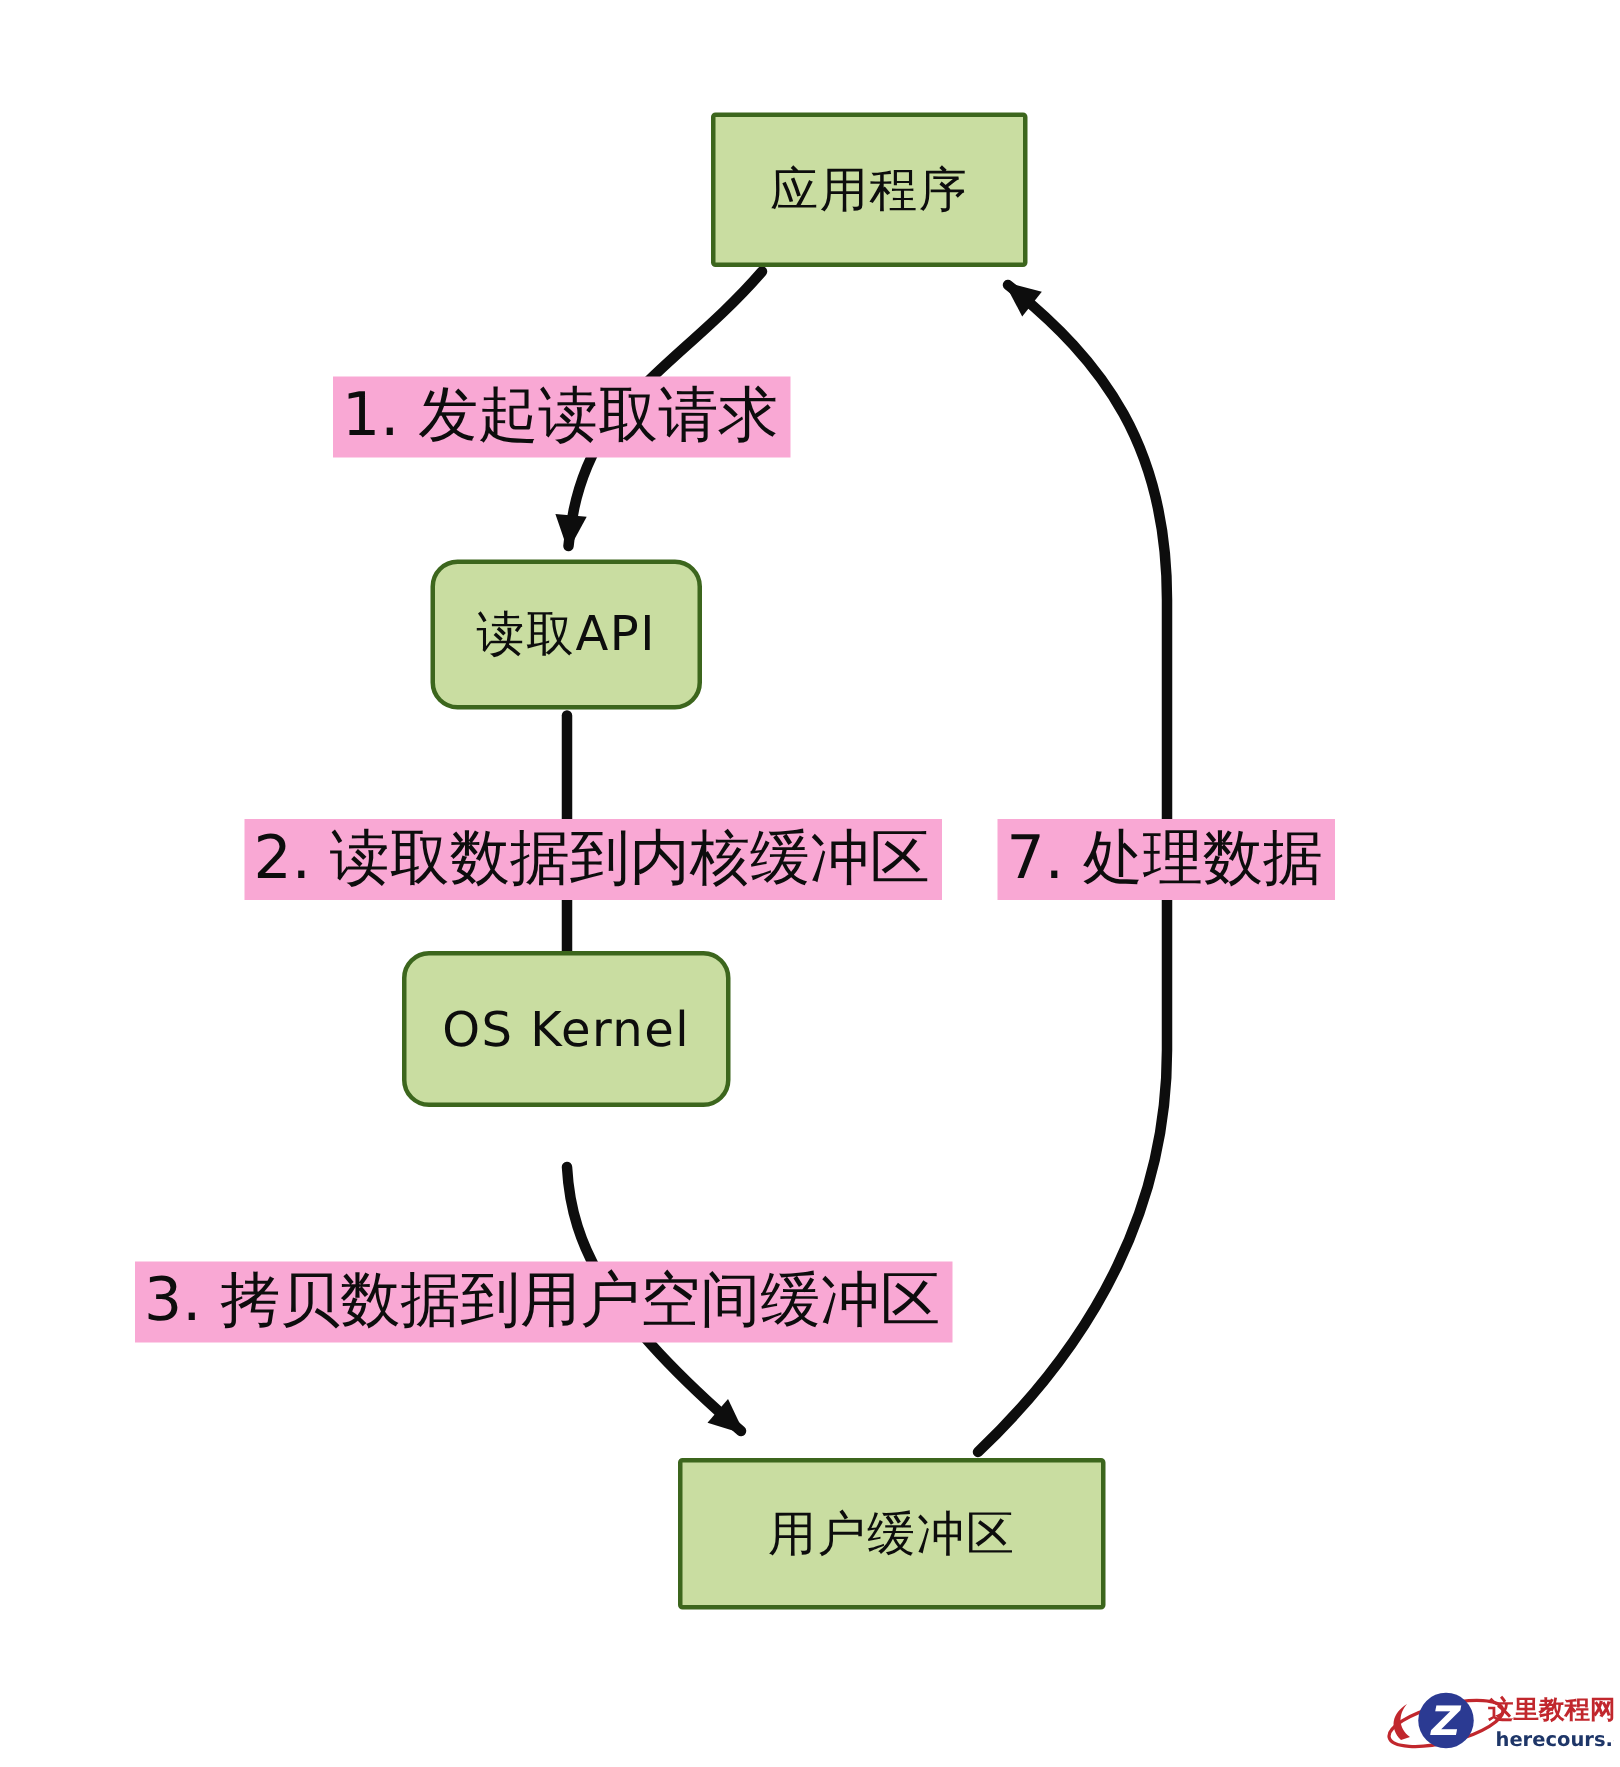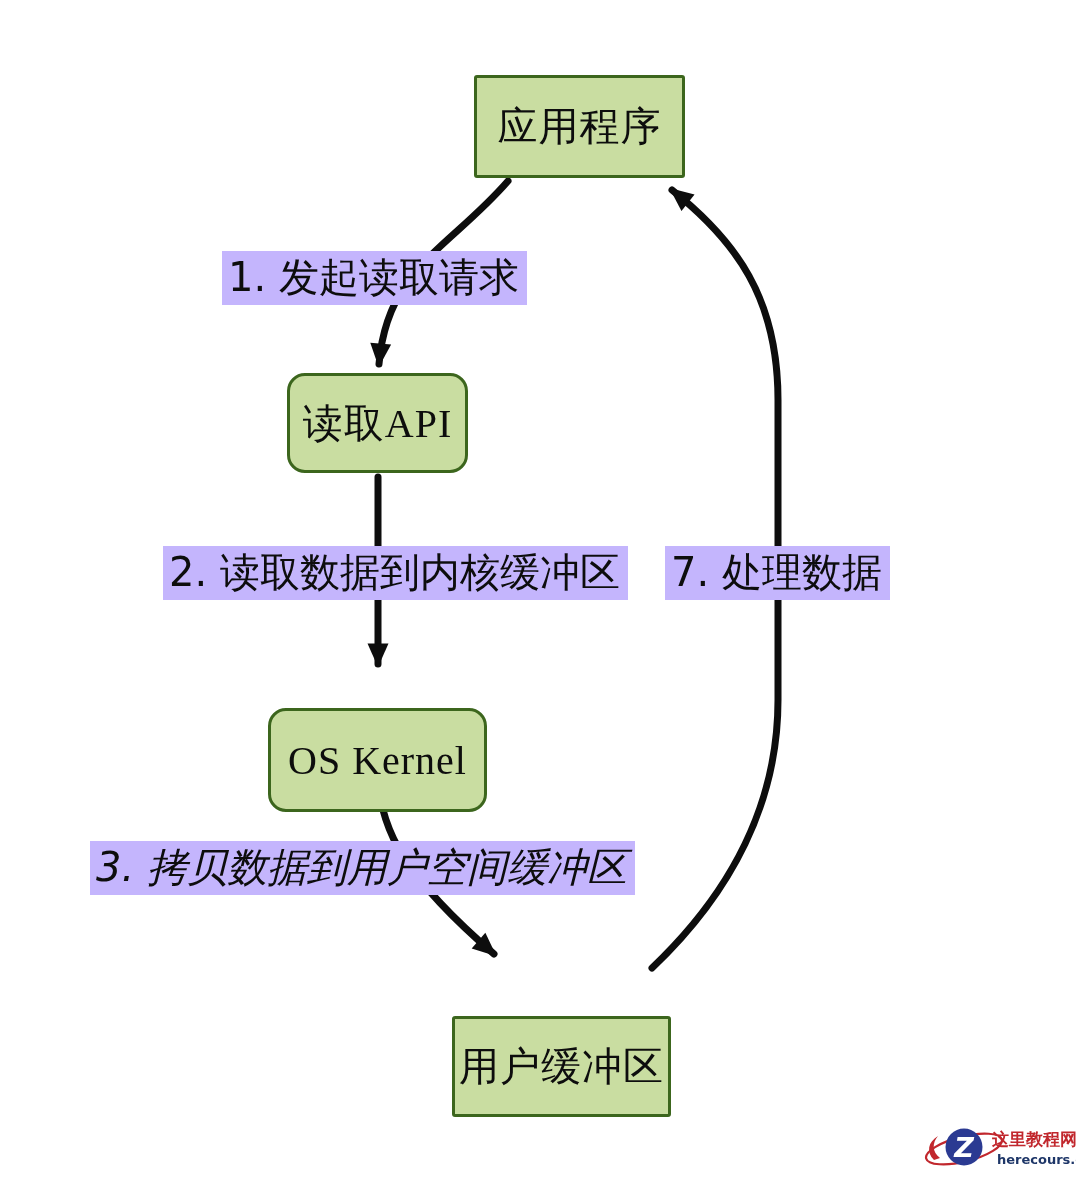"应用程序" .node { font-family: Liberation Serif, serif -> none; font-size: 40px -> 32px }
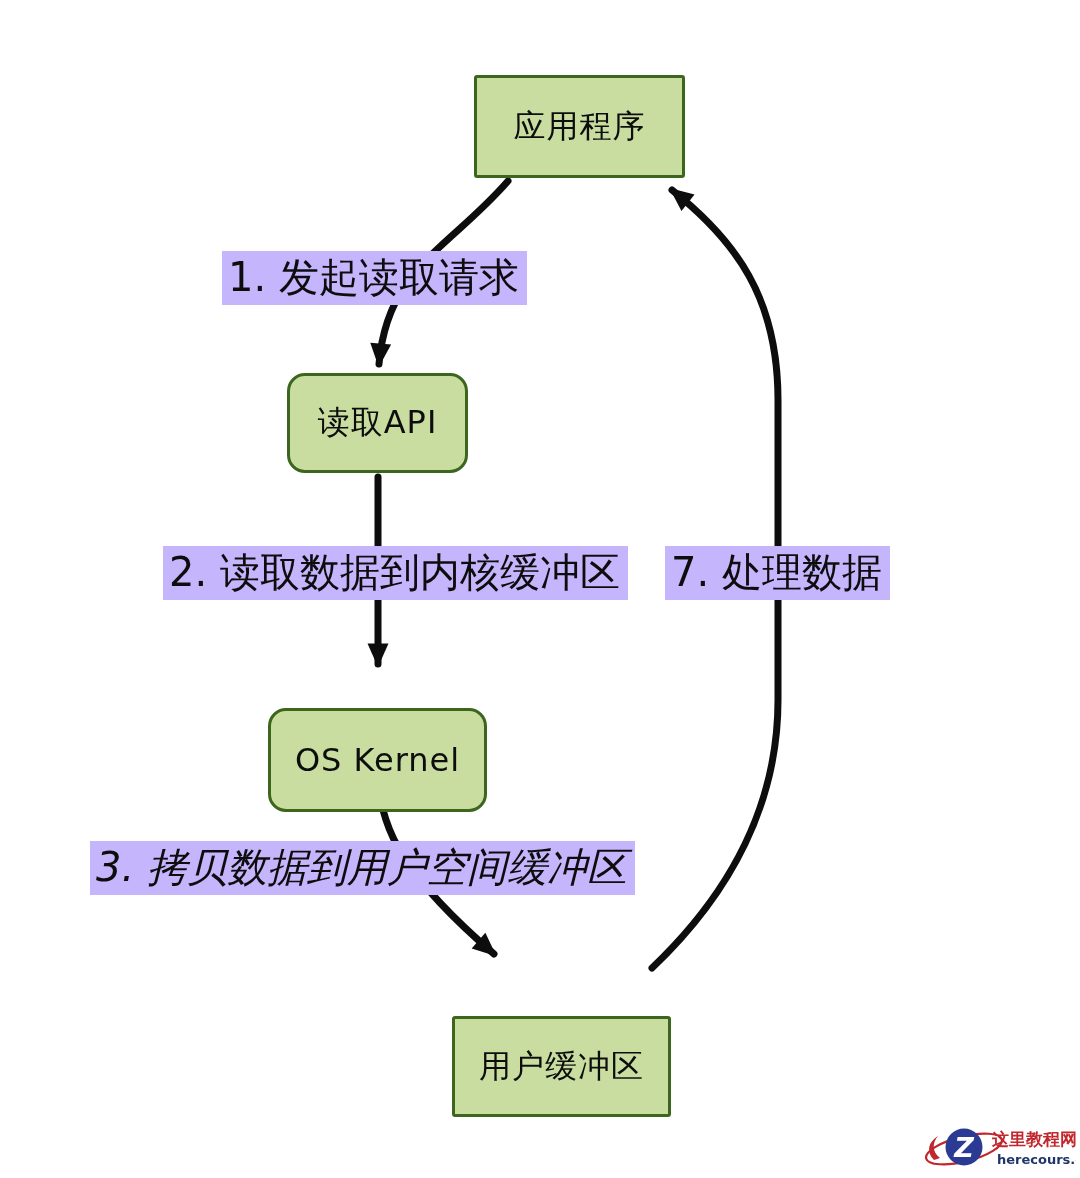"1. 发起读取请求" .edge-label { background: #c4b5fd -> #f9a8d4 }
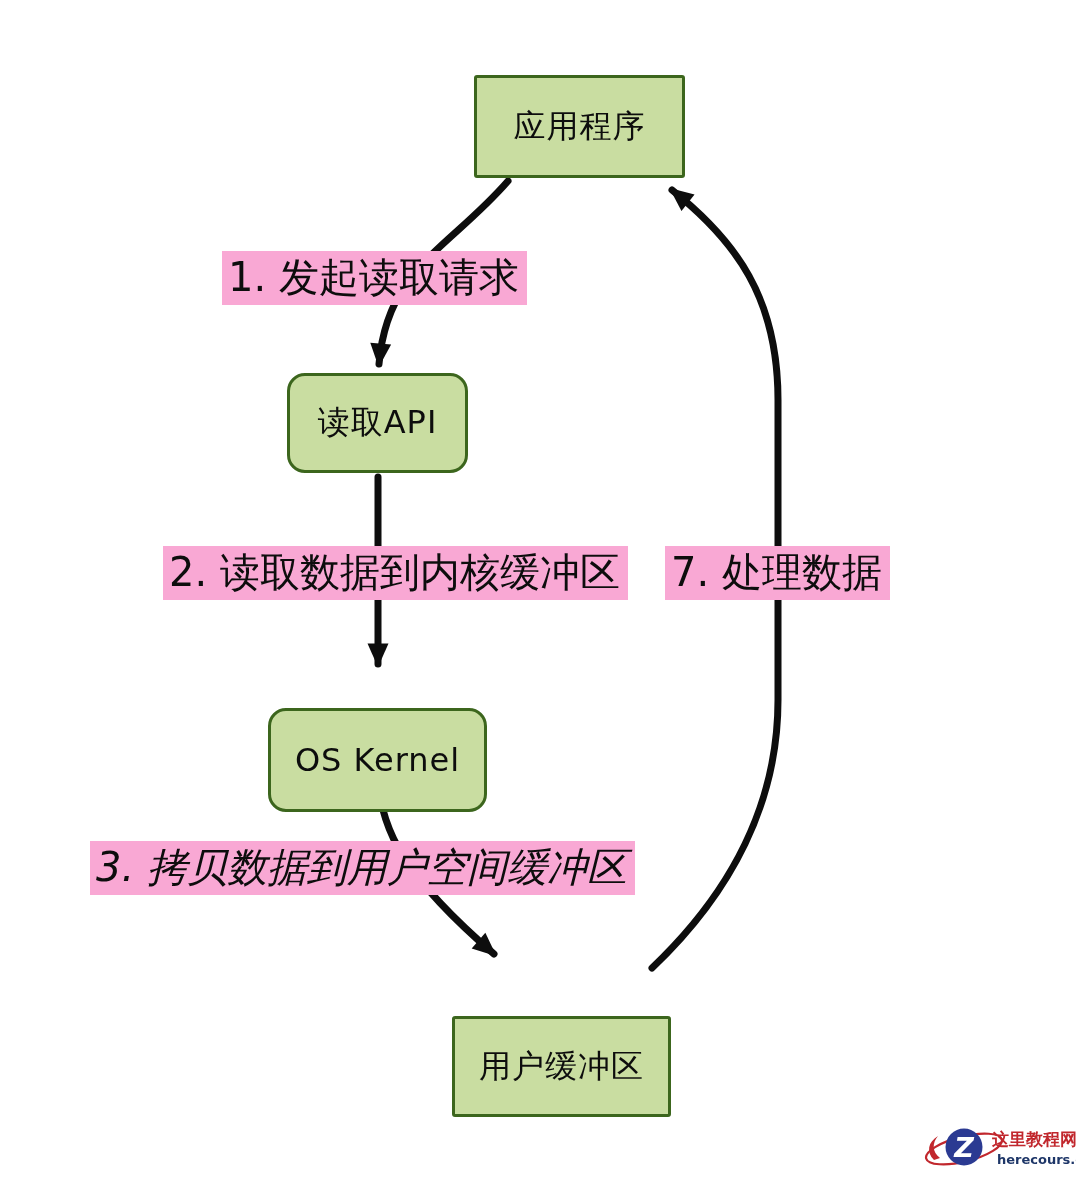"OS Kernel" .node-kernel { top: 708px -> 634px }
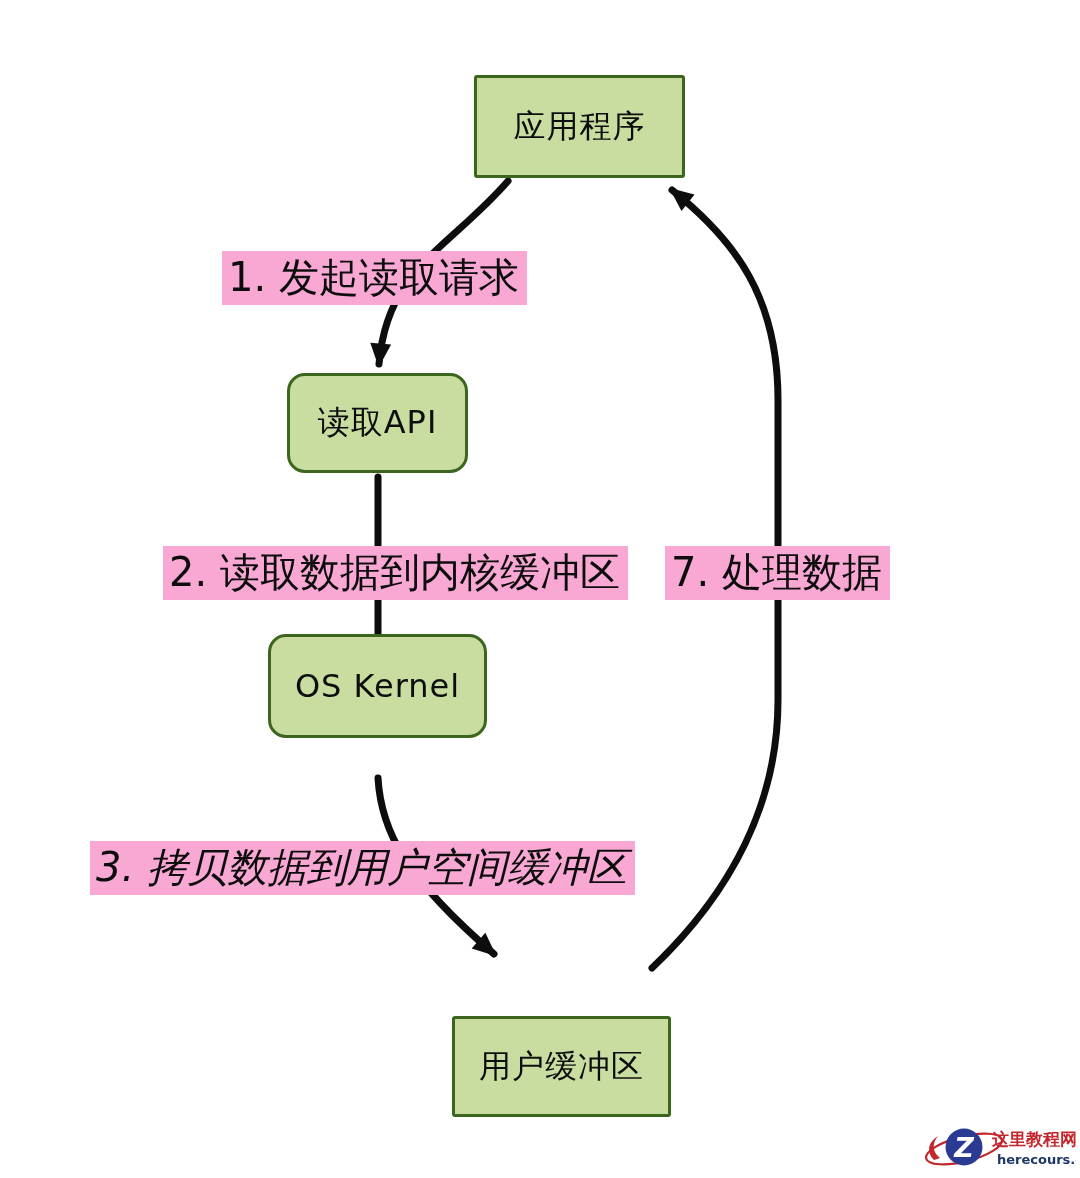"3. 拷贝数据到用户空间缓冲区" .label-3 { font-style: italic -> none }
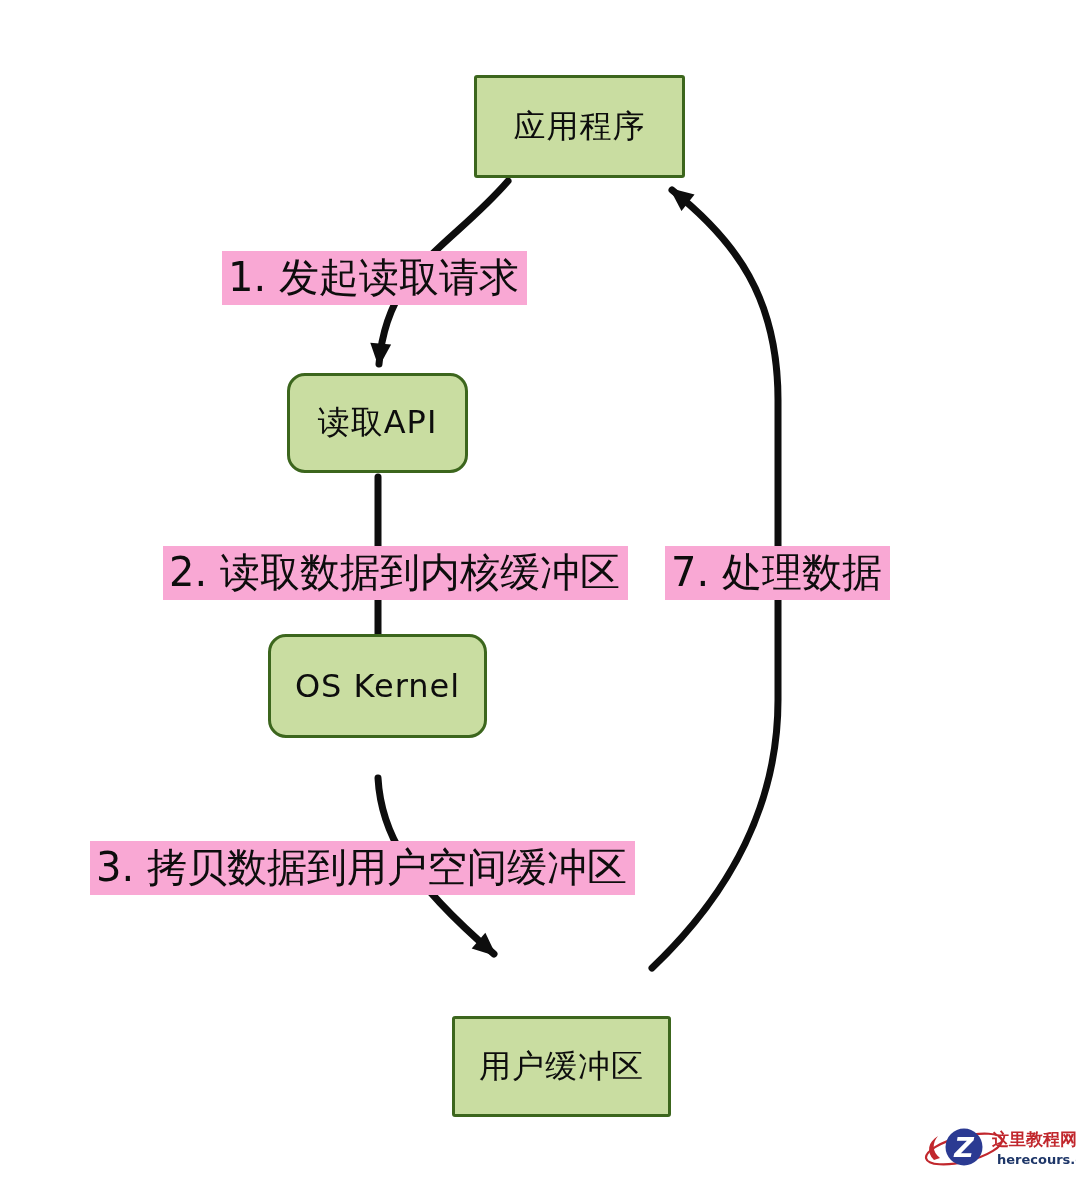"用户缓冲区" .node-user { margin-top: 44px -> none; width: 219px -> 285px }
